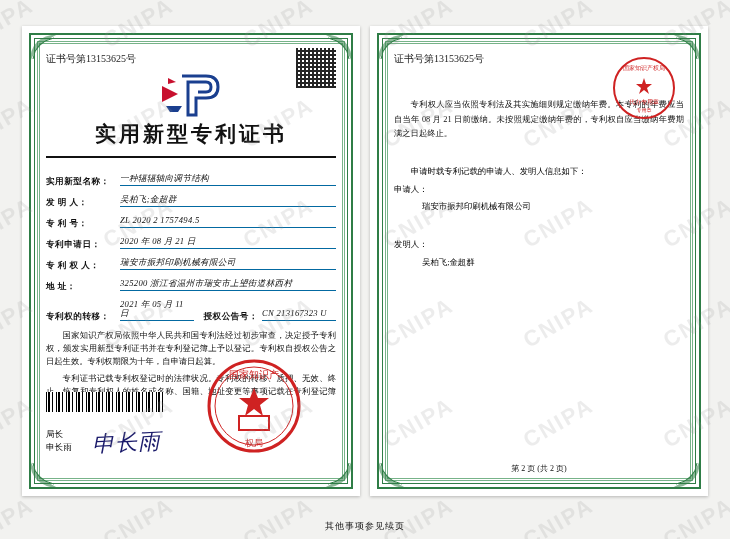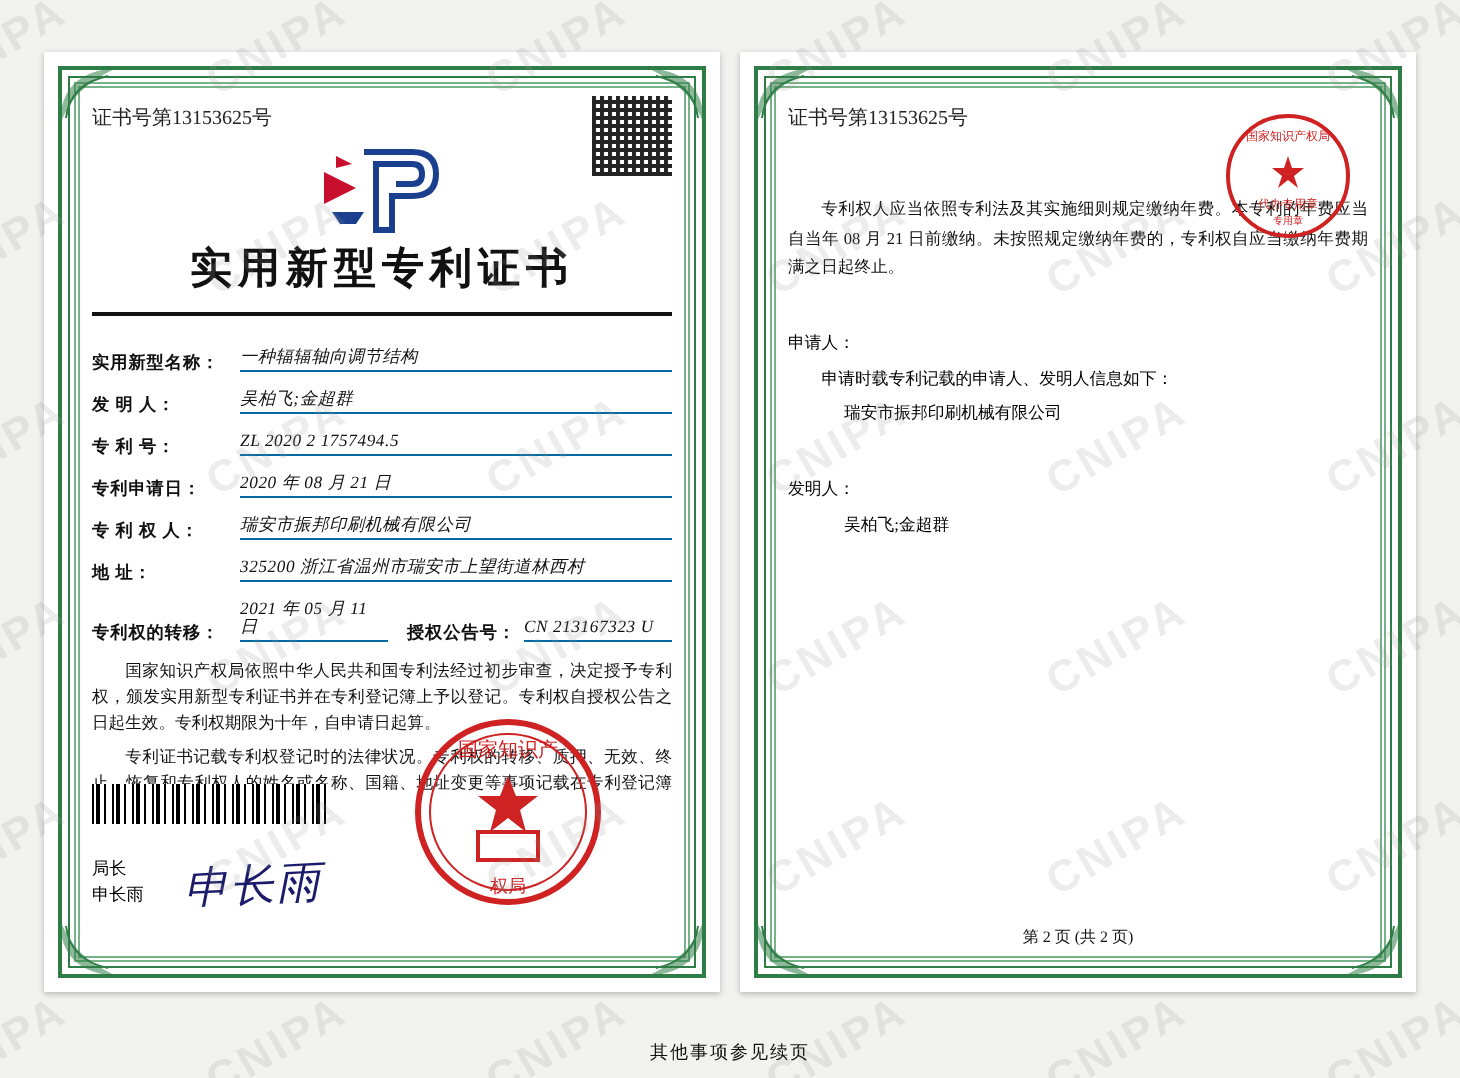"申请人：" div.ln { order: before "申请时载专利记载的申请人、发明人信息如下：" -> after "申请时载专利记载的申请人、发明人信息如下：" }
